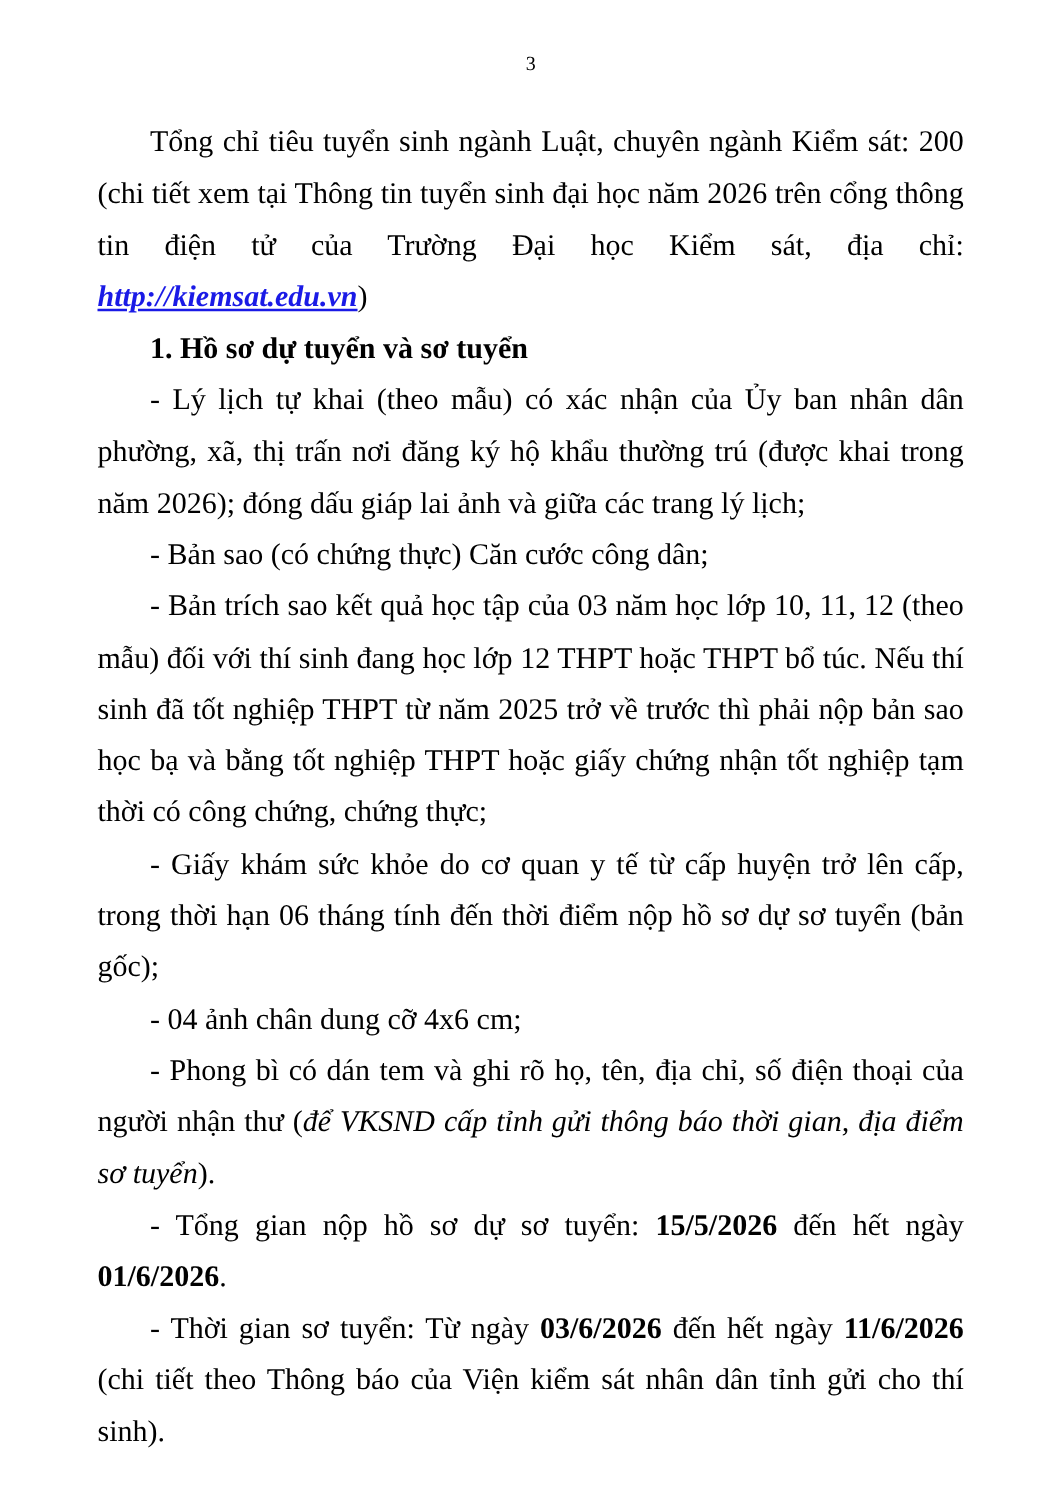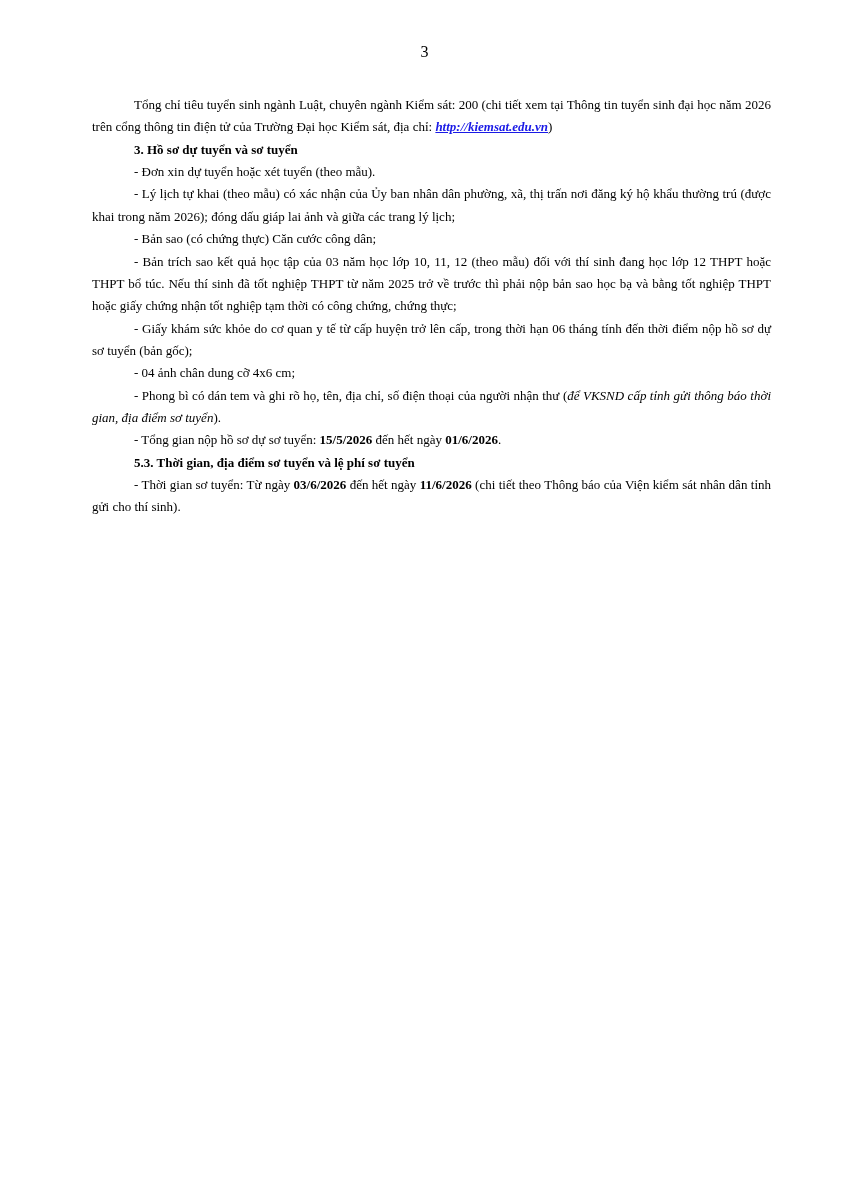"Tổng chỉ tiêu tuyển sinh" .doc-body { font-size: 13px -> 24px; margin-left: 14px -> none }
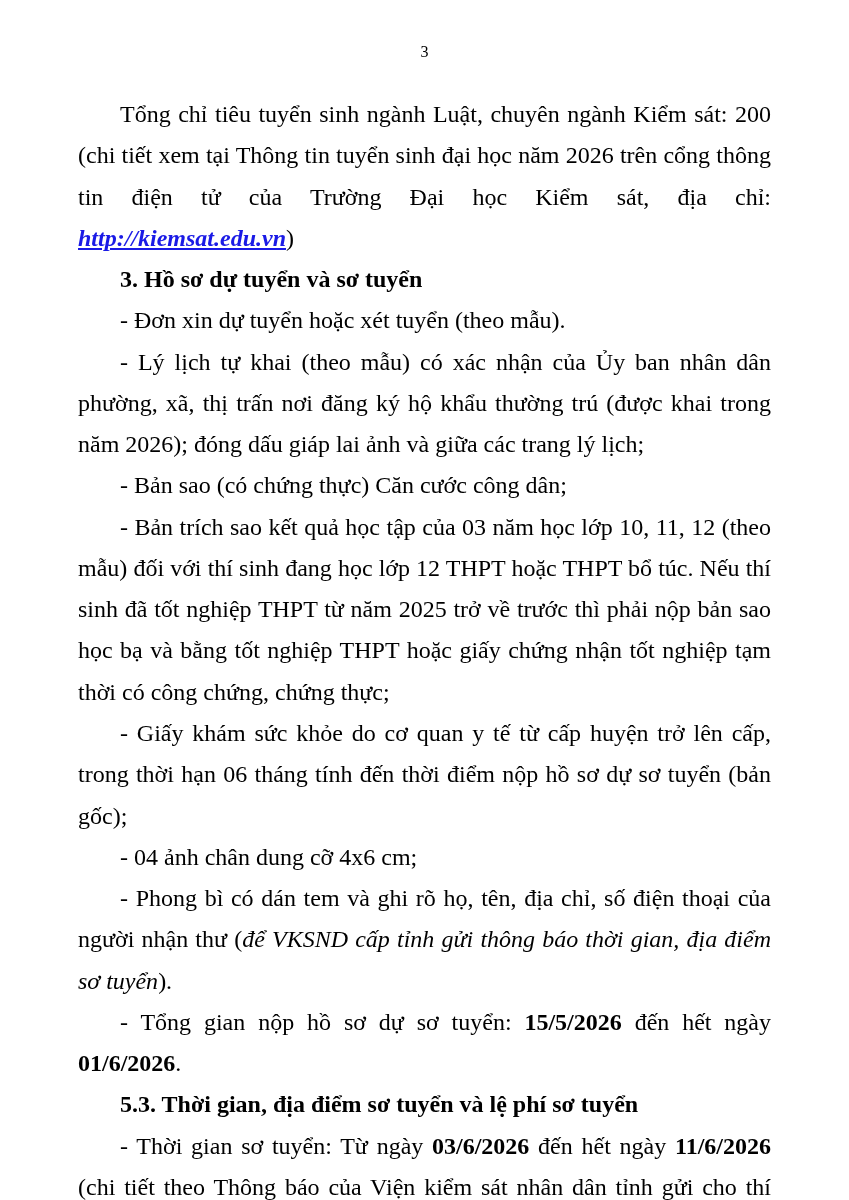"3. Hồ sơ dự tuyển" p.heading { text: 3 -> 1 }
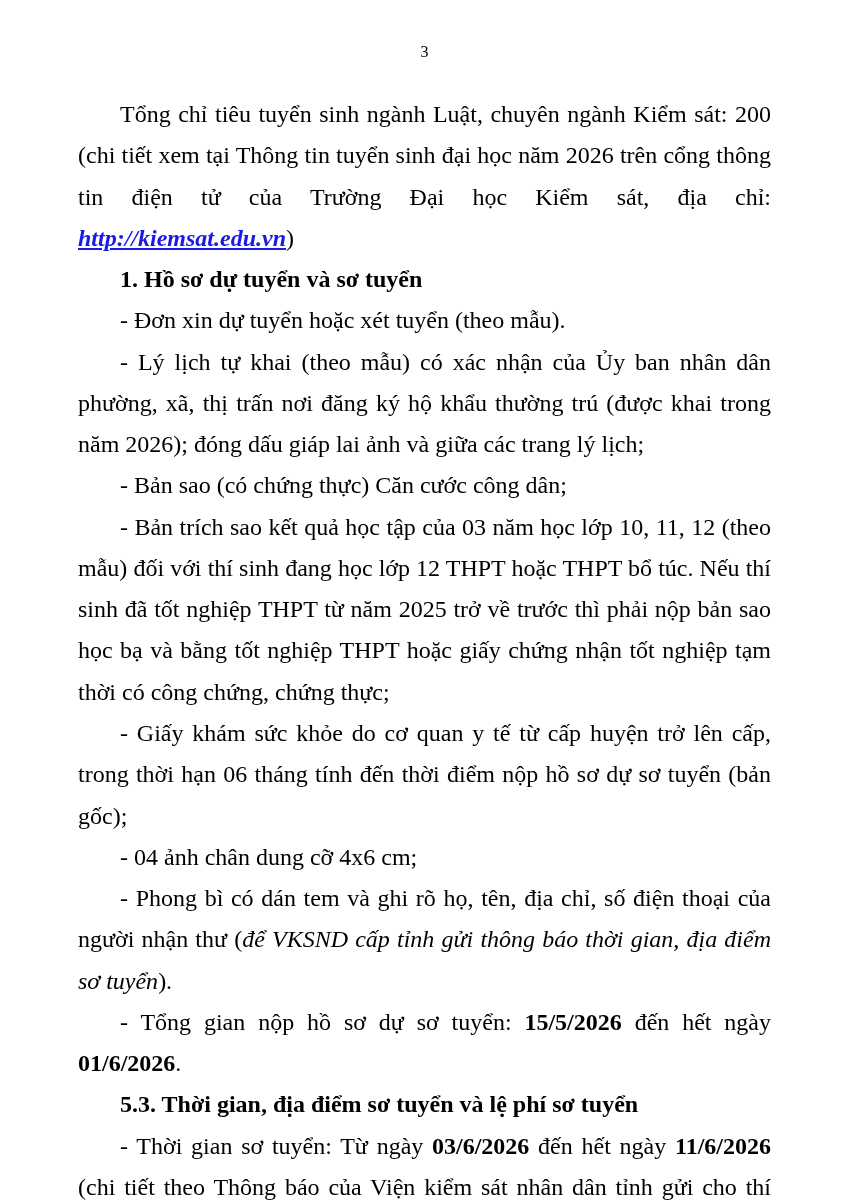"- Đơn xin dự tuyển" p.indent { html: <p>- Đơn xin dự tuyển hoặc xét tuyển (theo mẫu).</p> -> none }
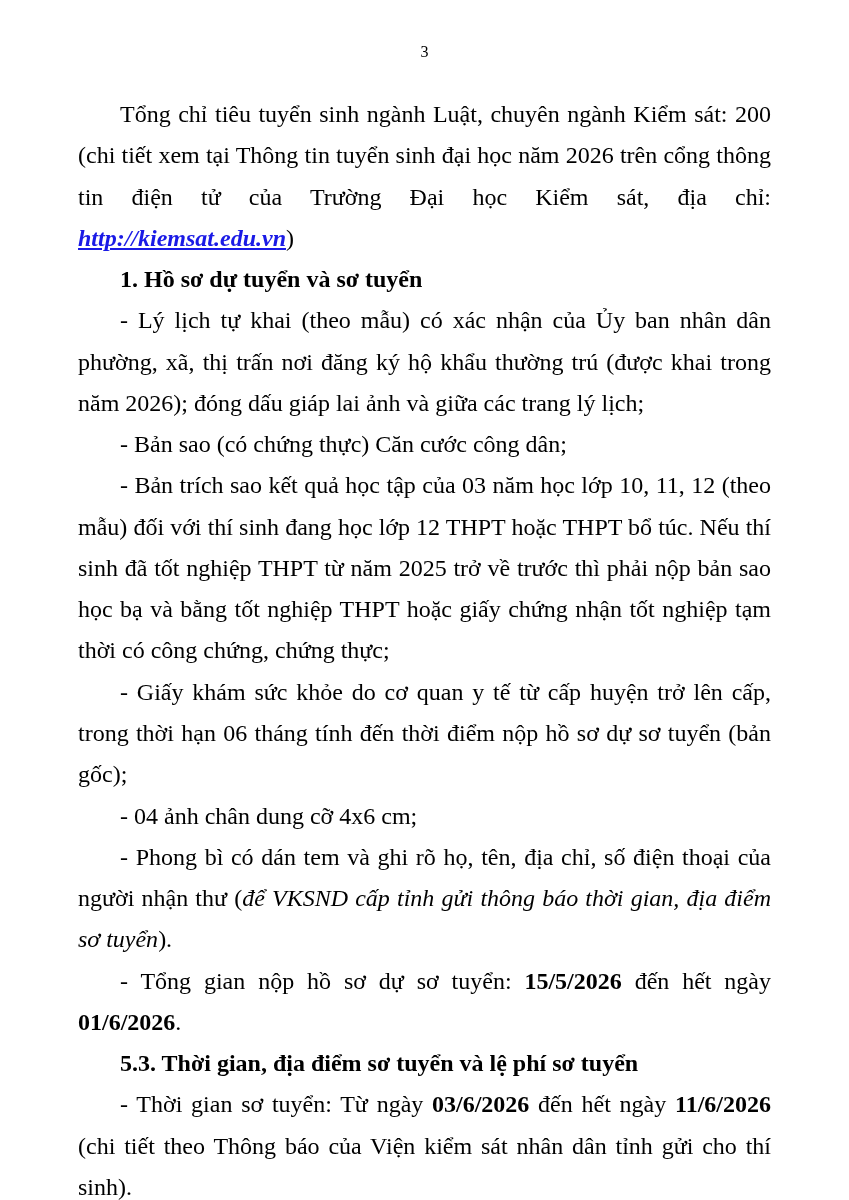"5.3. Thời gian, địa điểm" p.heading { html: <p>5.3. Thời gian, địa điểm sơ tuyển và lệ phí sơ tuyển</p> -> none }
